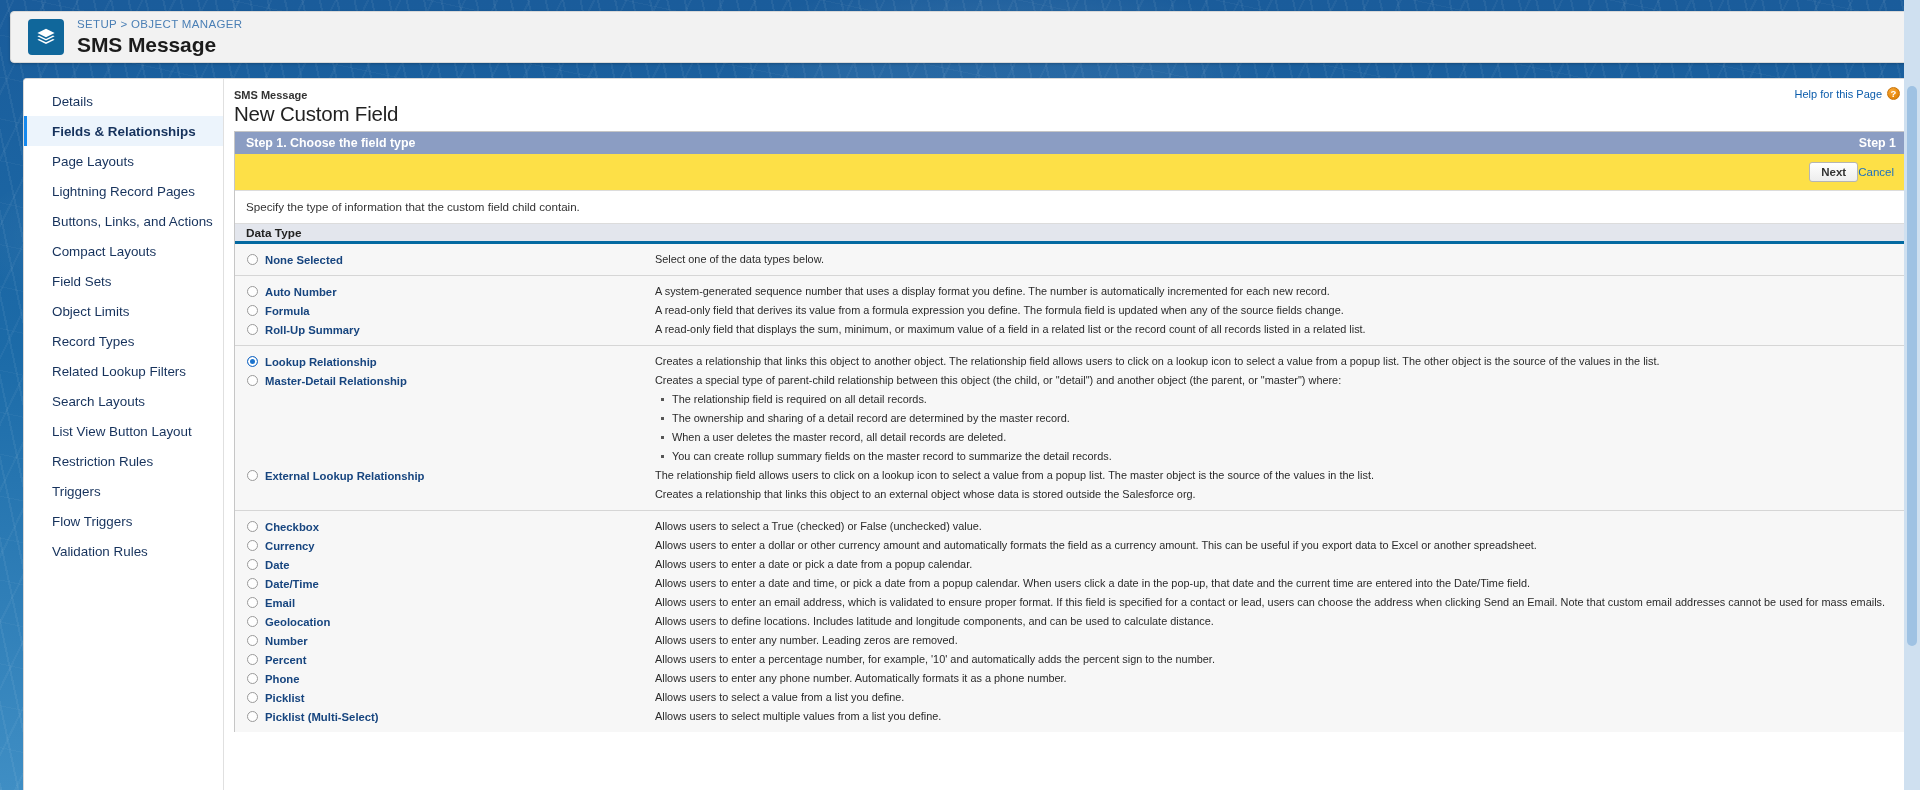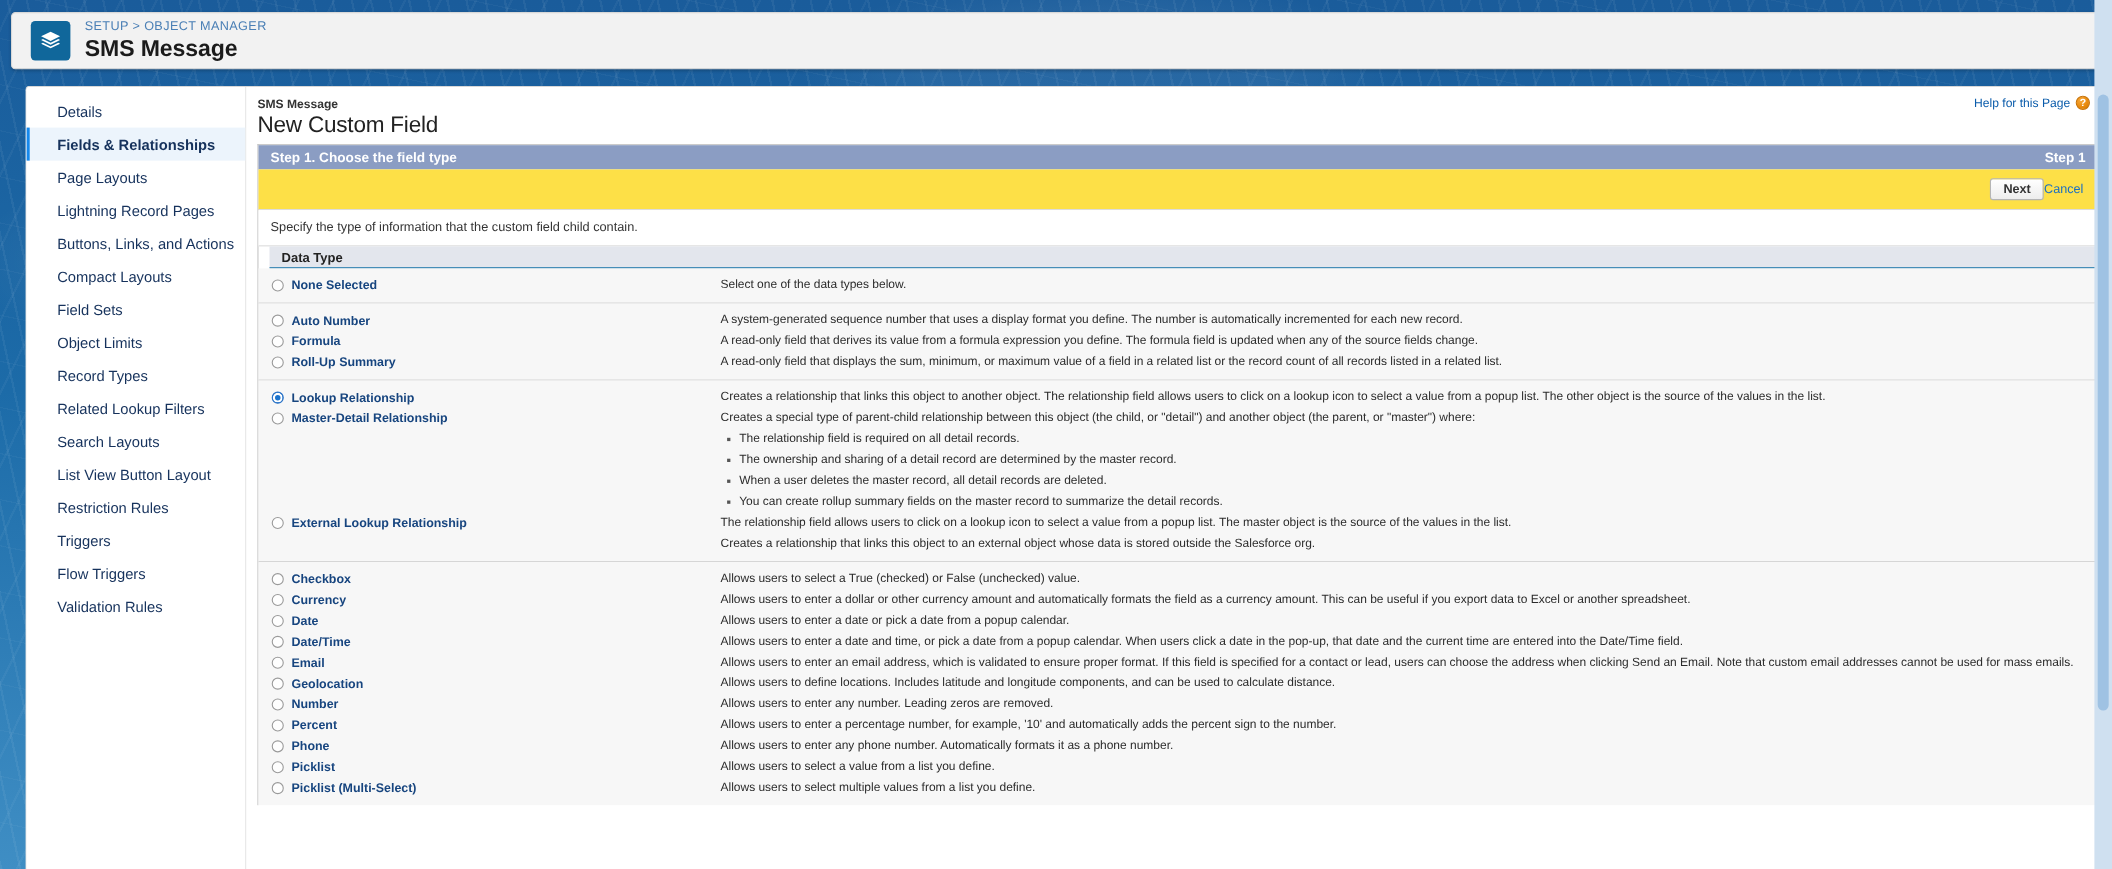"Data Type" #datatype-header { border-bottom: 1px solid #0369a1 -> 3px solid #0369a1; margin-left: 10px -> none }
